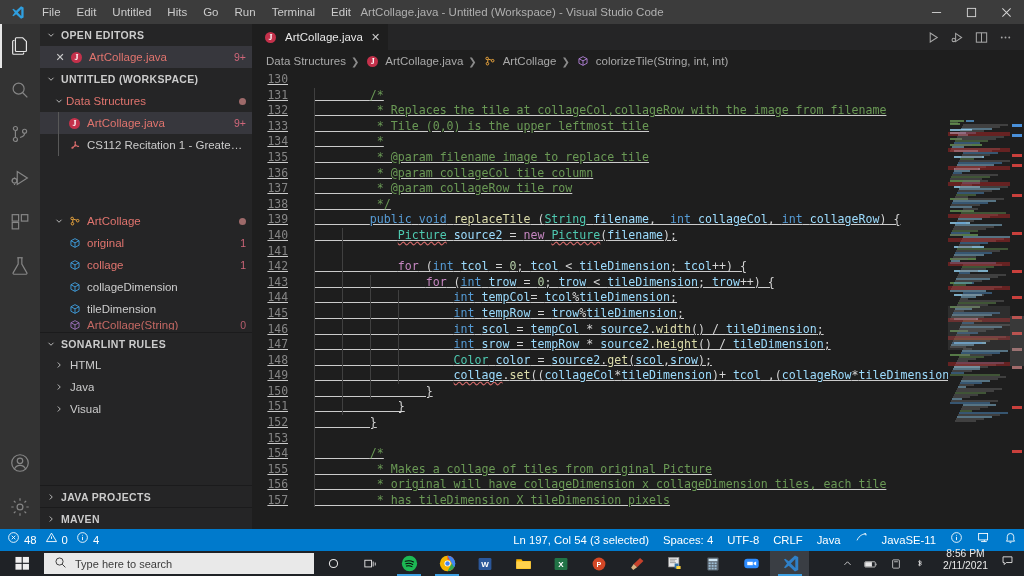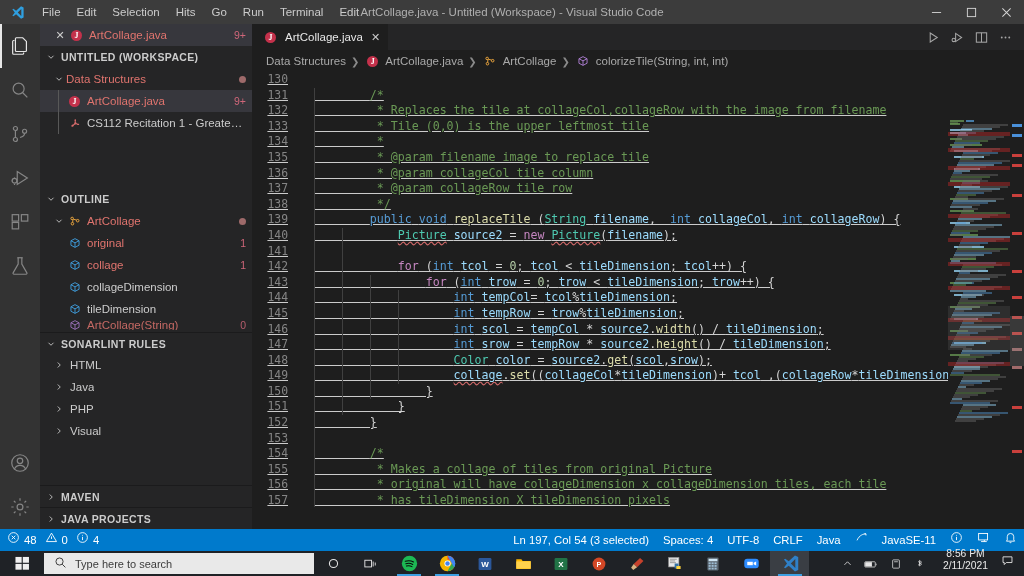"Selection" div.menu-item { text: Selection -> Untitled }
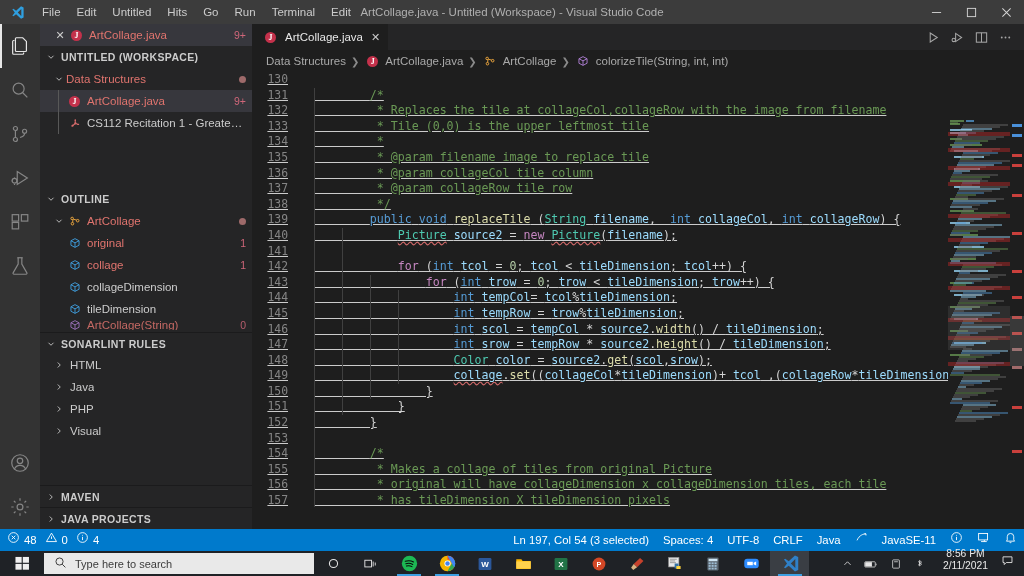"OPEN EDITORS" div.section-header { html: none -> <div> <span> <svg> <path></path> </svg> </span> <span>OPEN EDITORS</span> </div> }
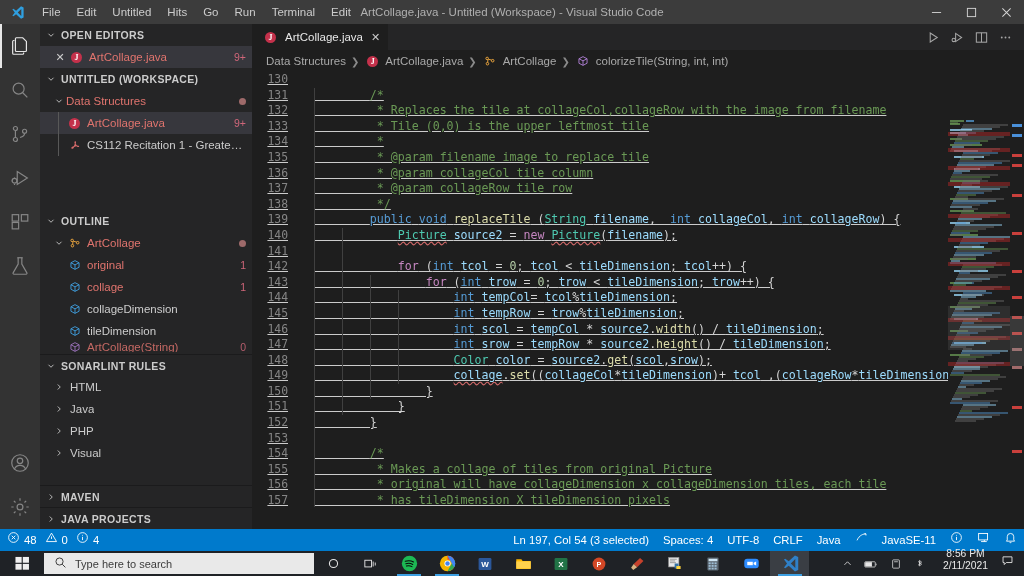"OUTLINE" div.section-header { html: <div> <span> <svg> <path></path> </svg> </span> <span>OUTLINE</span> </div> -> none }
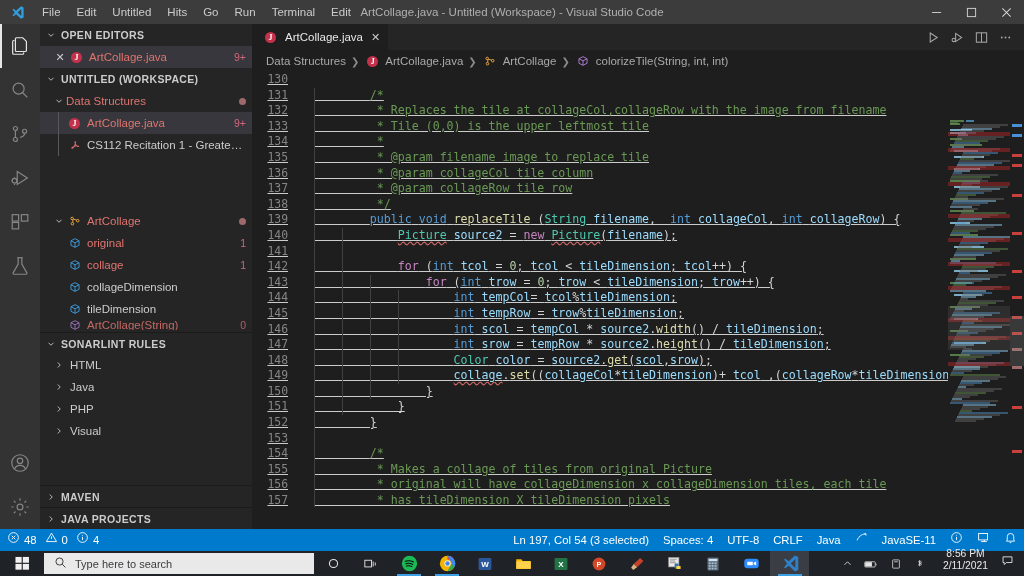"PHP" div.row { html: <div> <span> <svg> <path></path> </svg> </span> <span>PHP</span> </div> -> none }
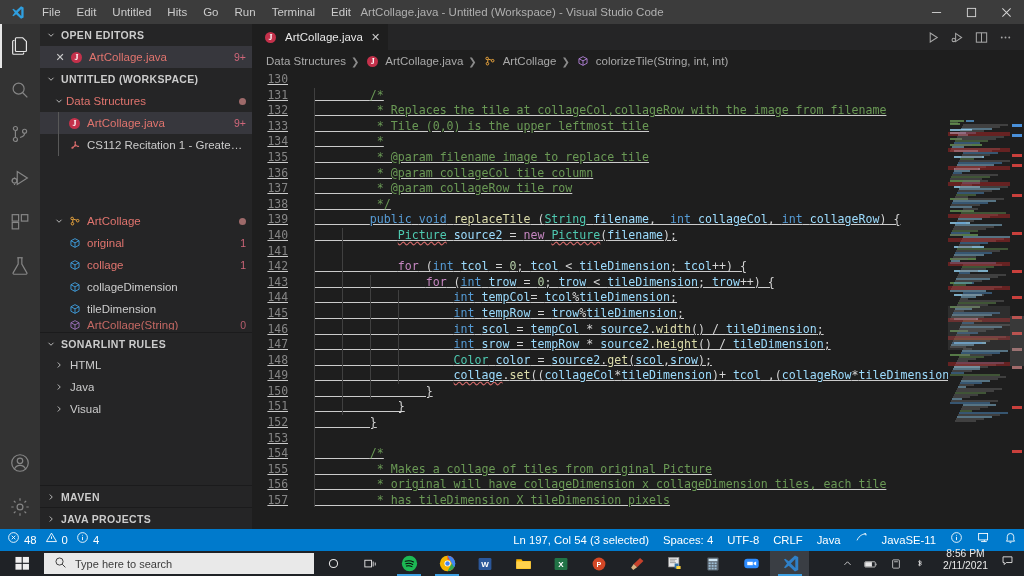"MAVEN" div.bottom-section { order: before "JAVA PROJECTS" -> after "JAVA PROJECTS" }
